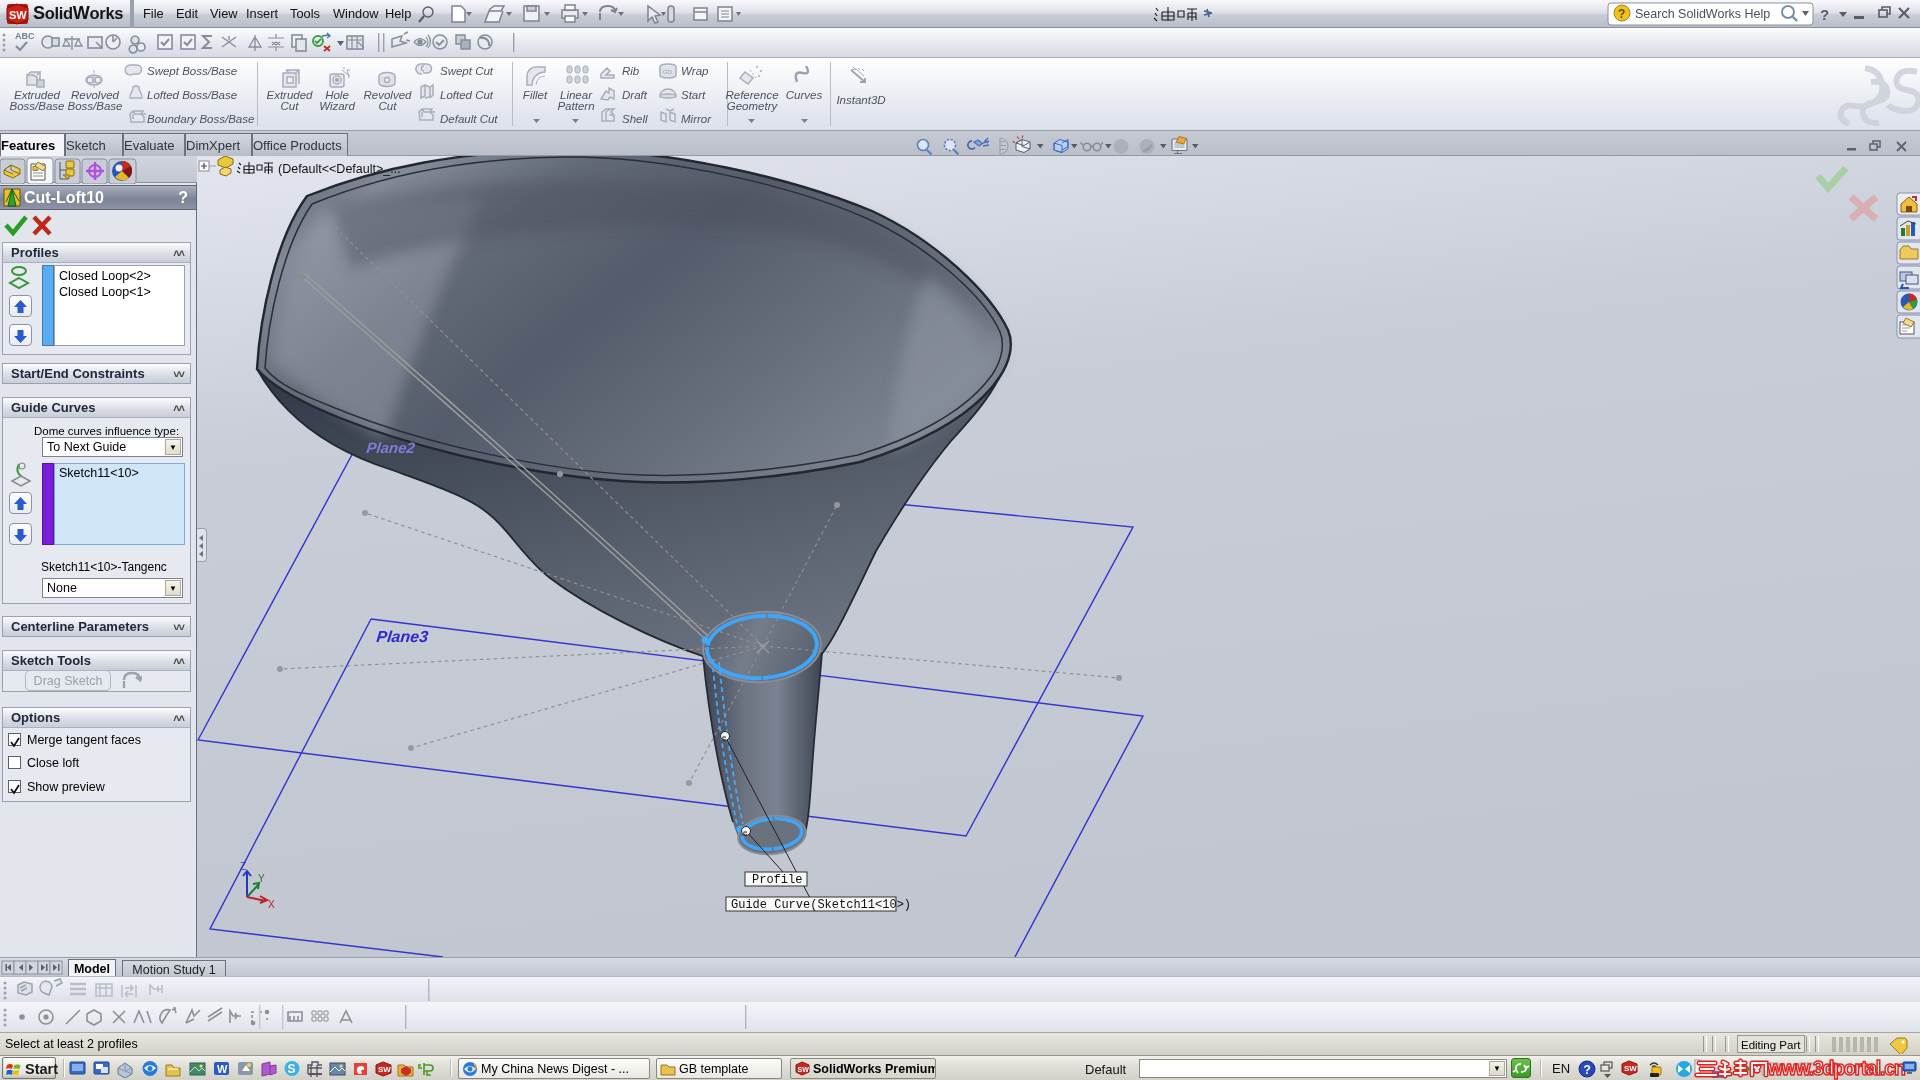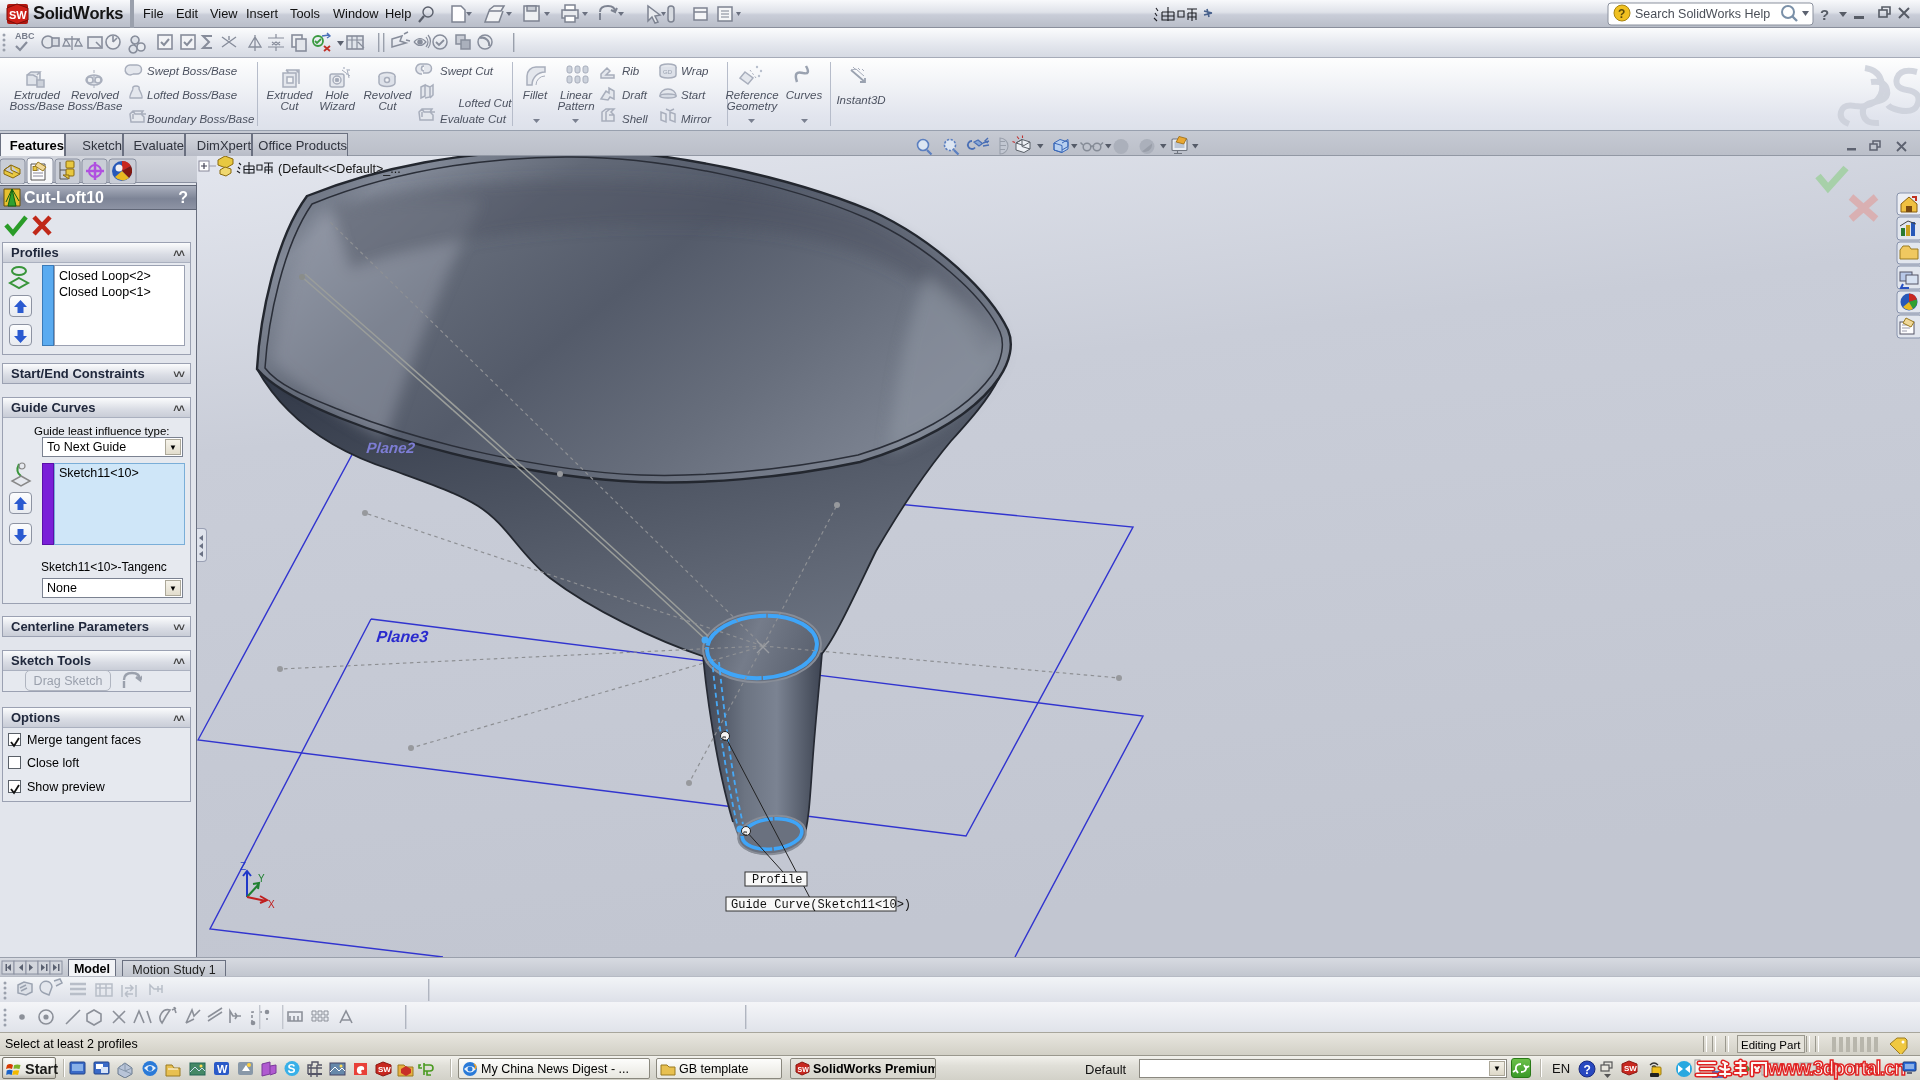"Lofted Cut" div.rlabel { text-align: center -> left; top: 40px -> 32px }
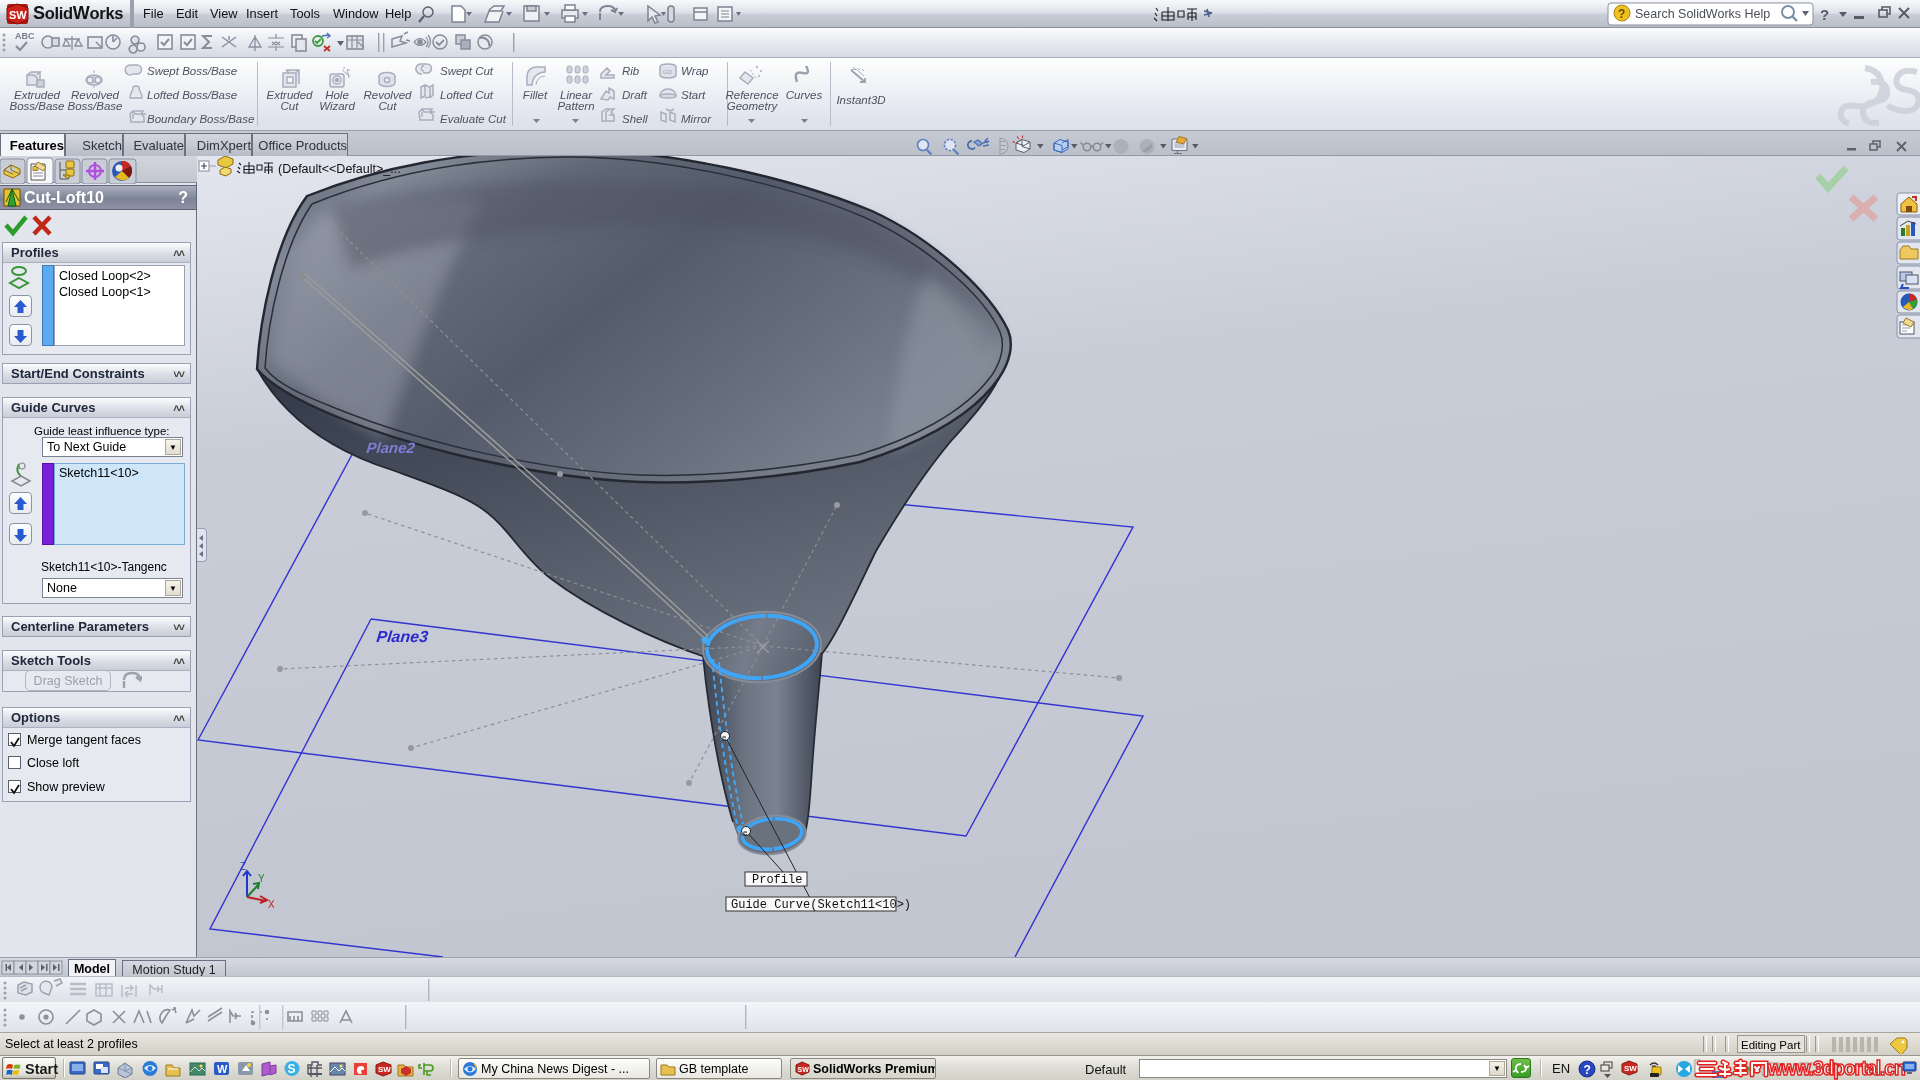"Evaluate Cut" div.rlabel { text: Evaluate -> Default }
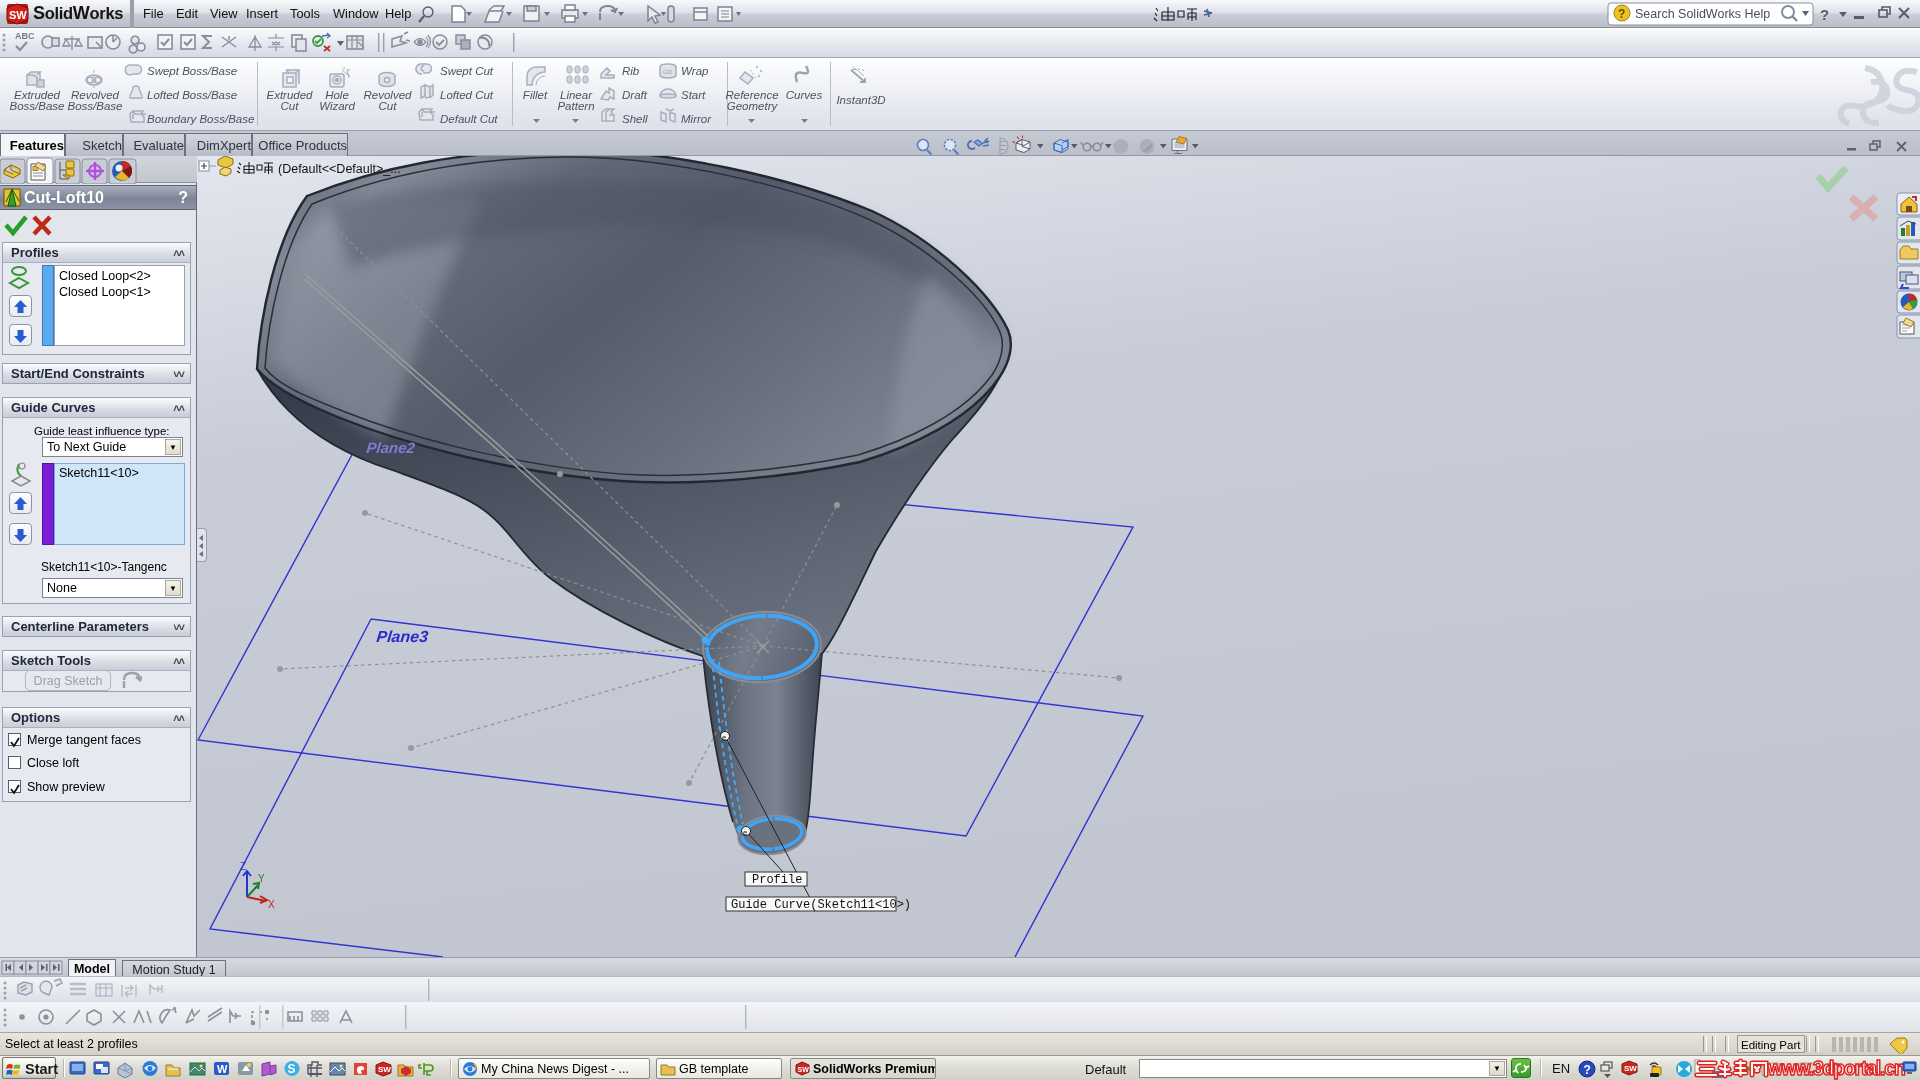"Features" .tab { text-align: right -> left }
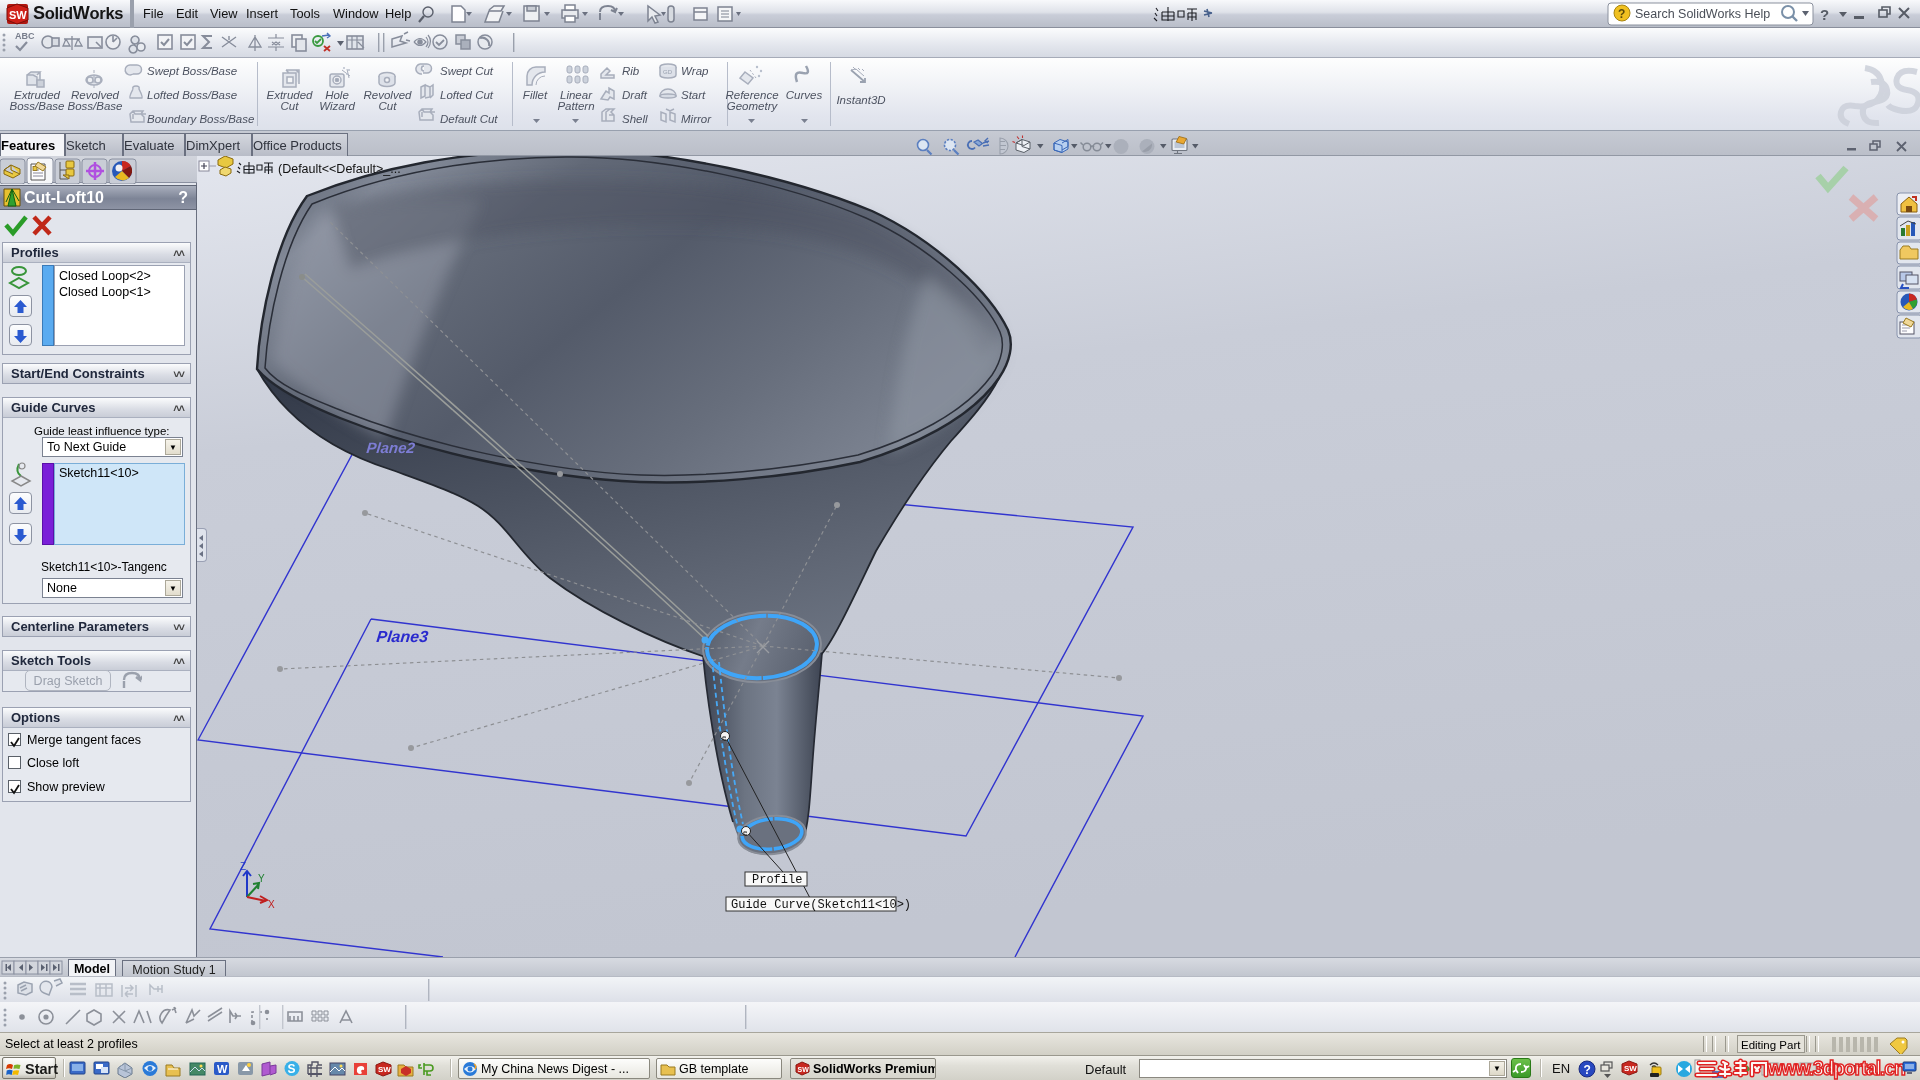"Guide least influence type:" div.abs { text: Guide least -> Dome curves }
